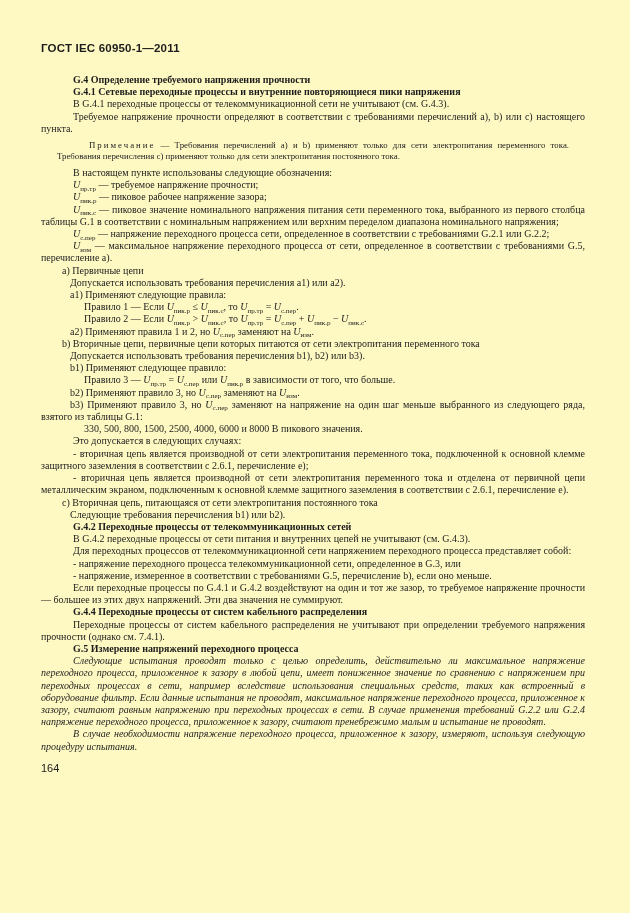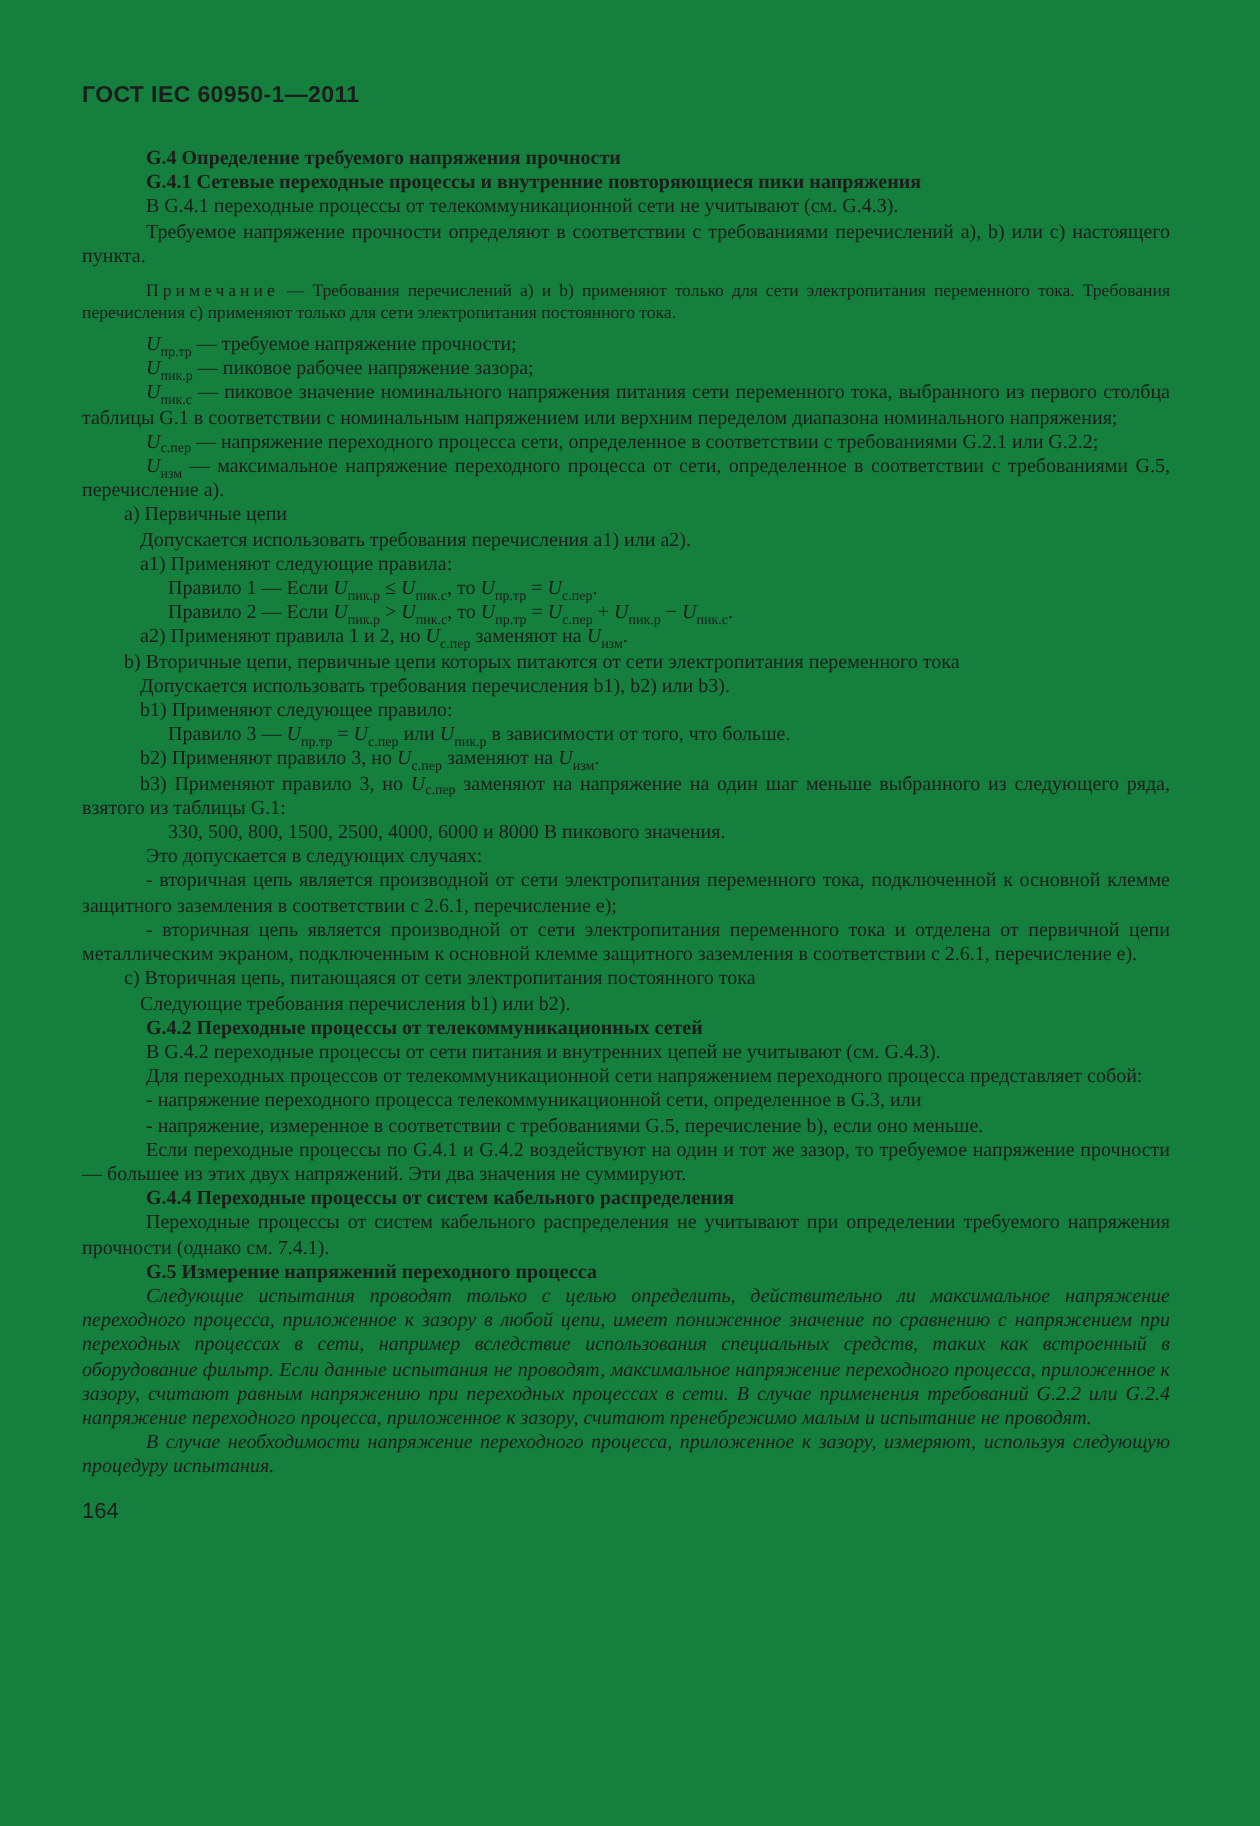"ГОСТ IEC 60950-1—2011" .page { background: #15803d -> #fef9c3 }
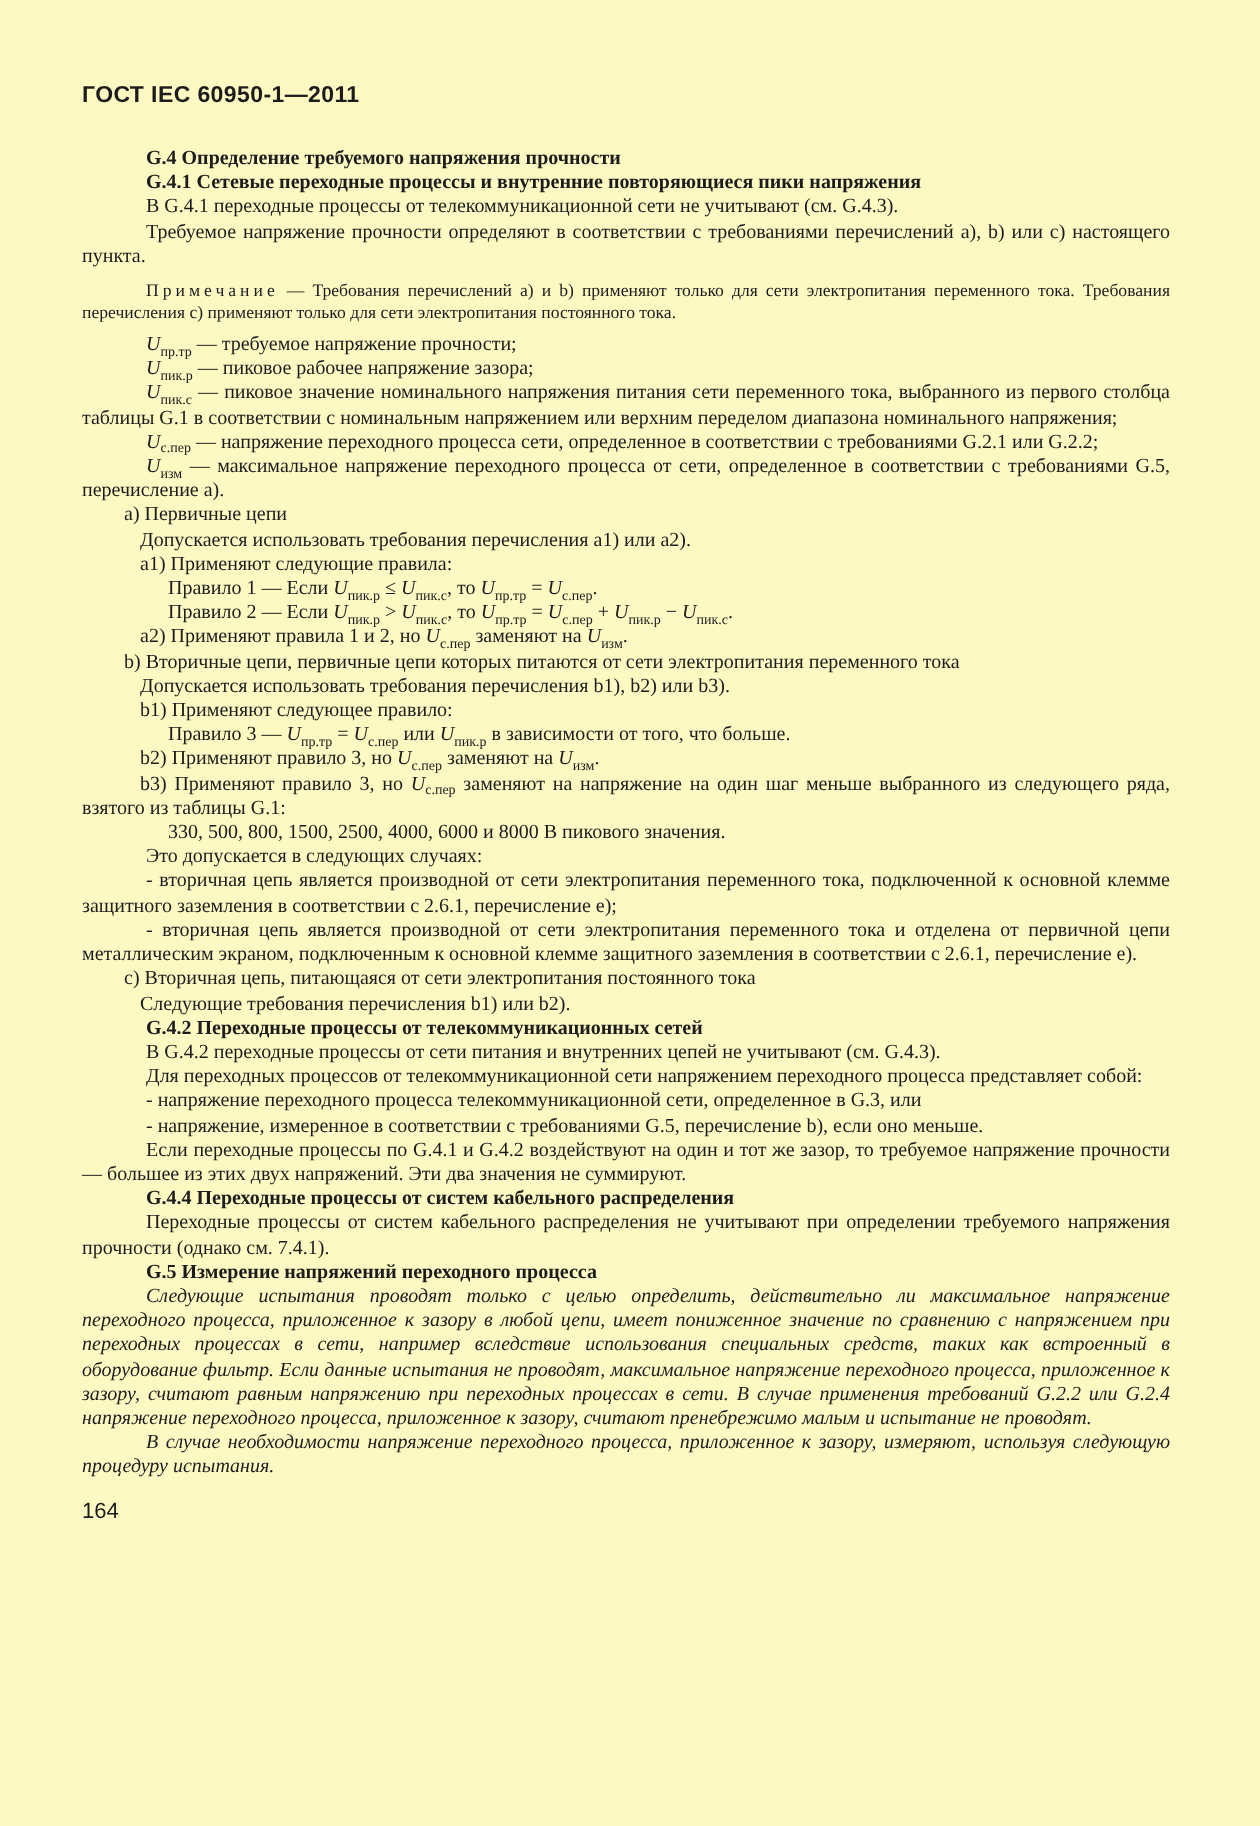"Примечание — Требования перечислений a)" .doc-body p.st-note { margin: 5px 0 -> 5px 16px }
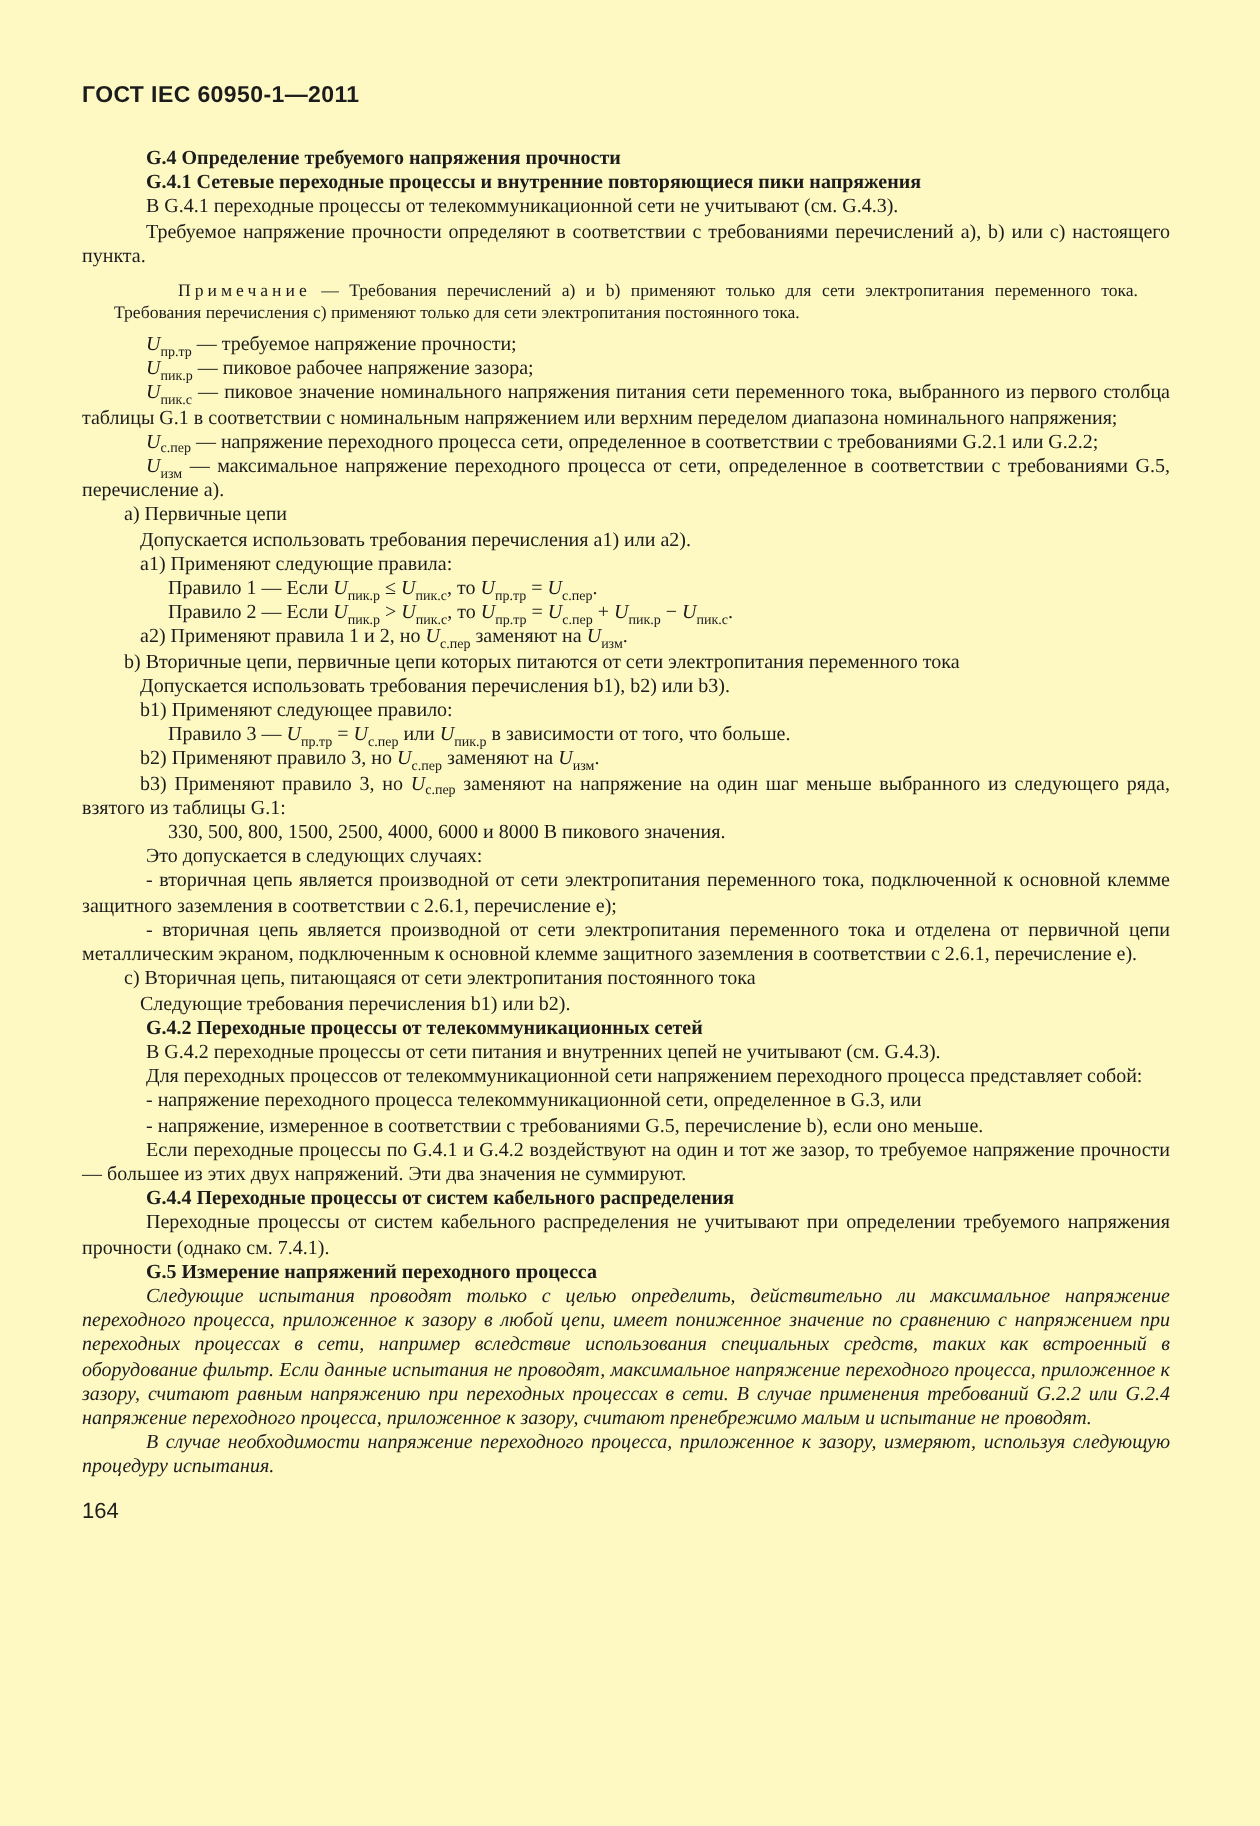"В настоящем пункте использованы" p.st-p { html: none -> <p>В настоящем пункте использованы следующие обозначения:</p> }
